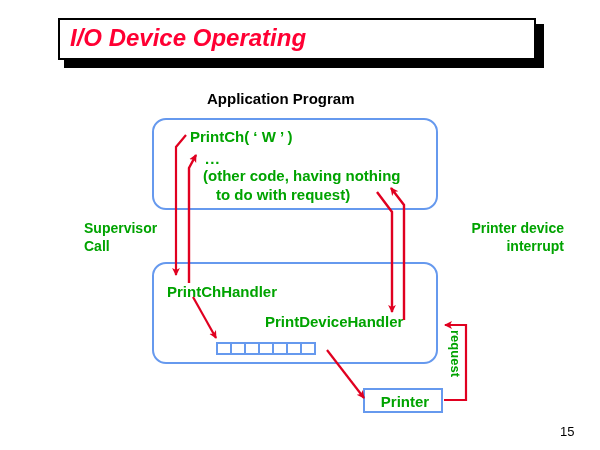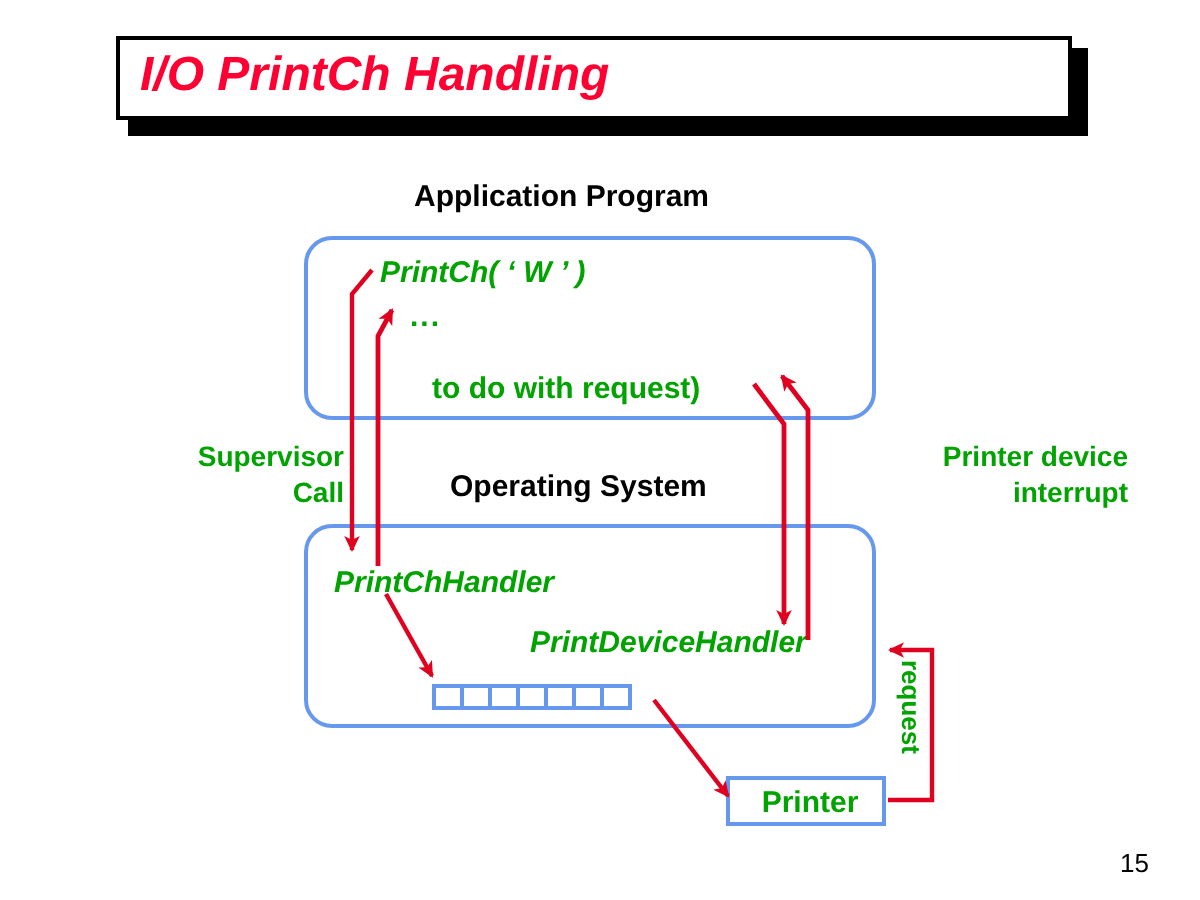"I/O PrintCh Handling" div { text: PrintCh Handling -> Device Operating }
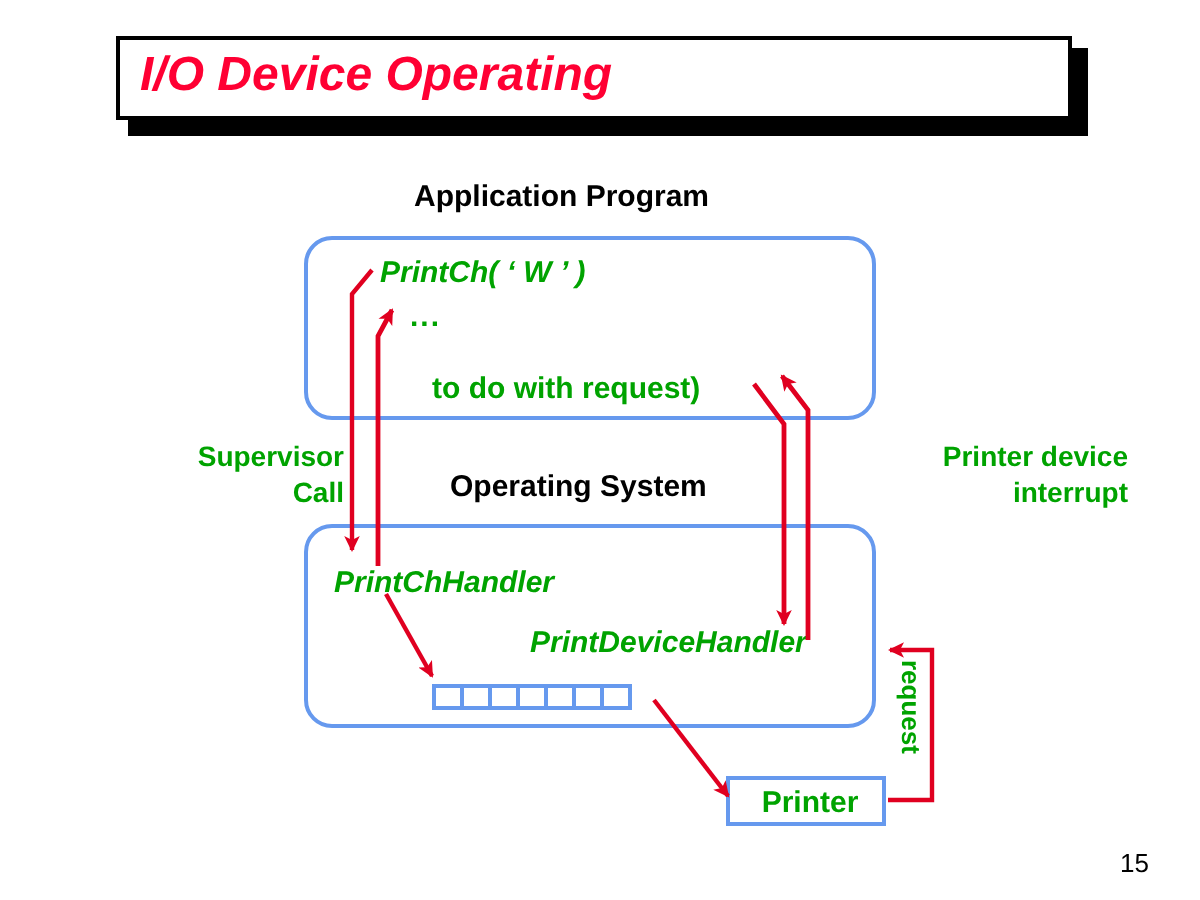"PrintCh( ‘ W ’ )" .grn-code { font-style: italic -> none }
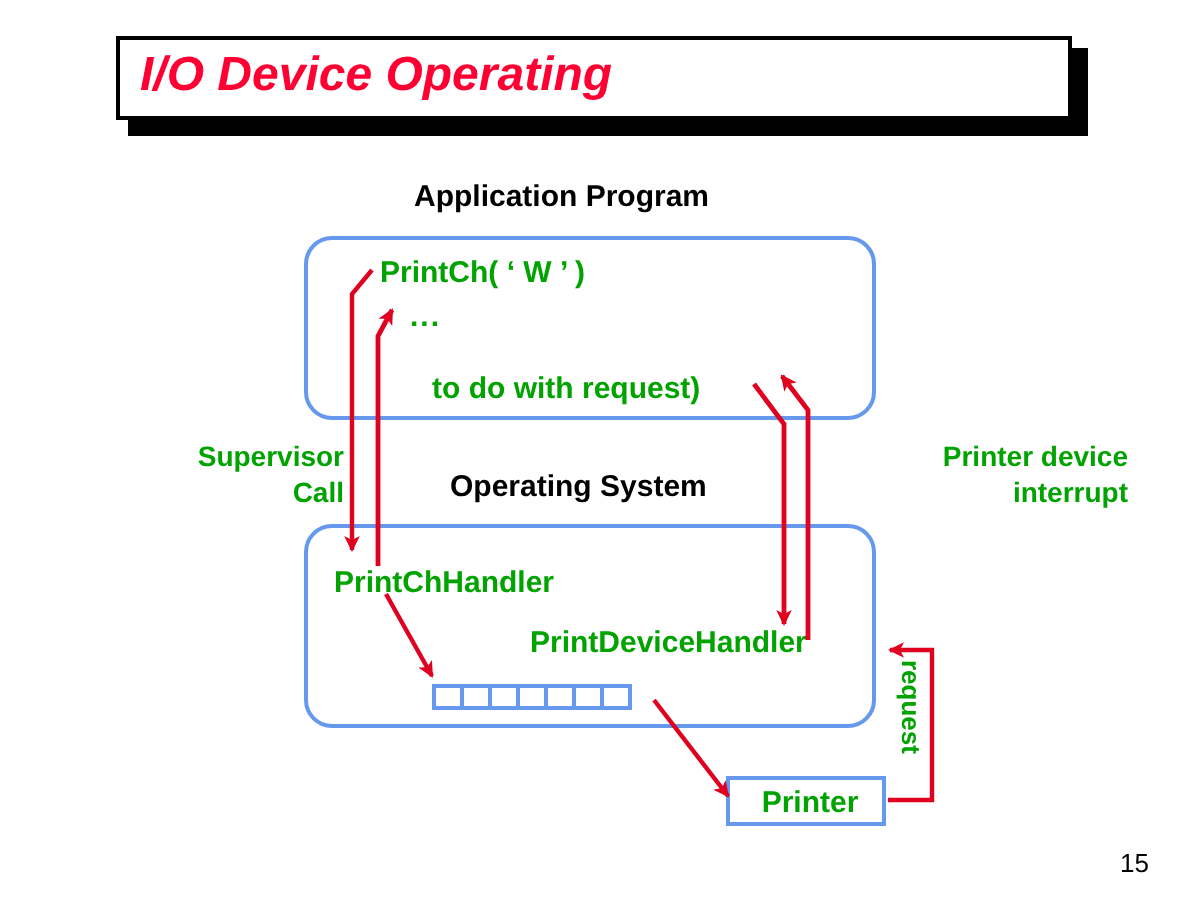"(other code, having nothing" div.grn-code { html: none -> <div>(other code, having nothing</div> }
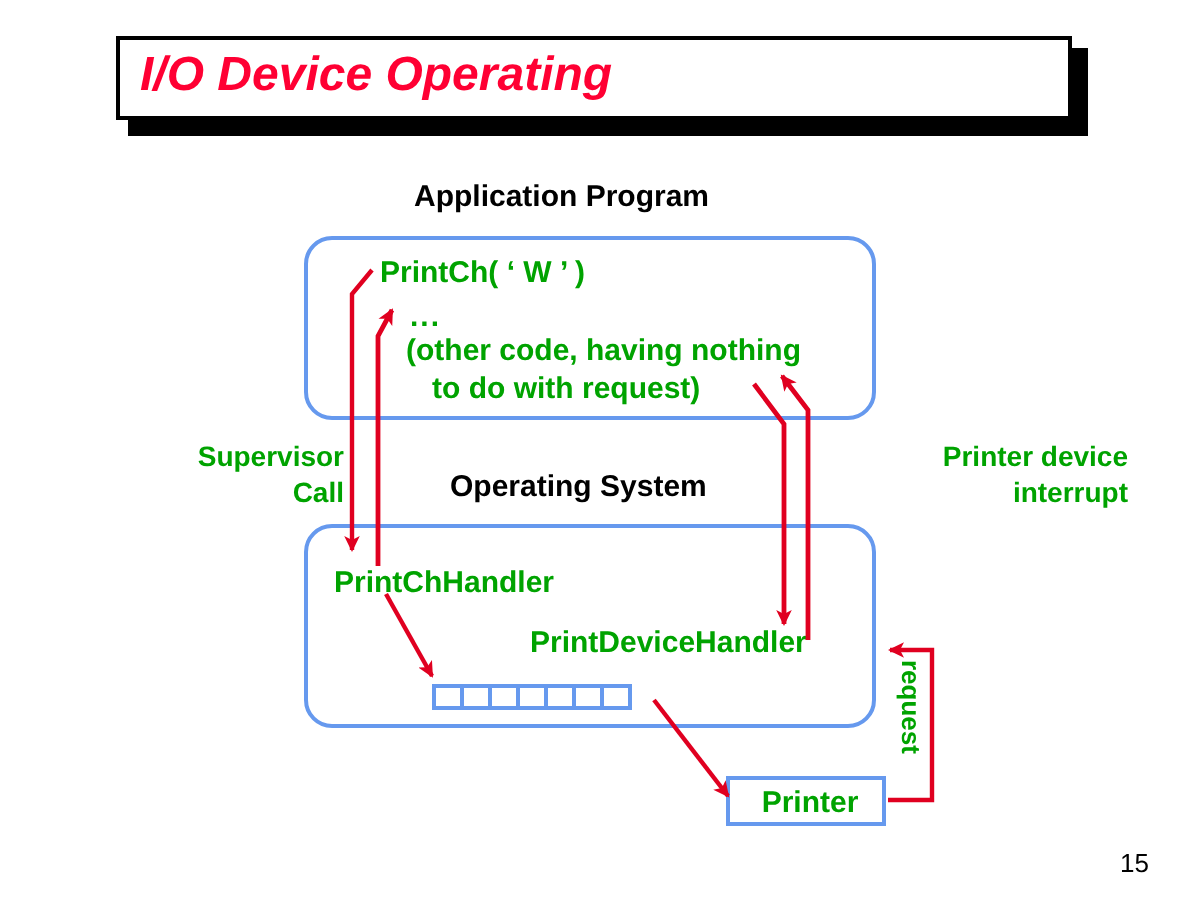"Supervisor Call" #sup-call { text-align: right -> none }
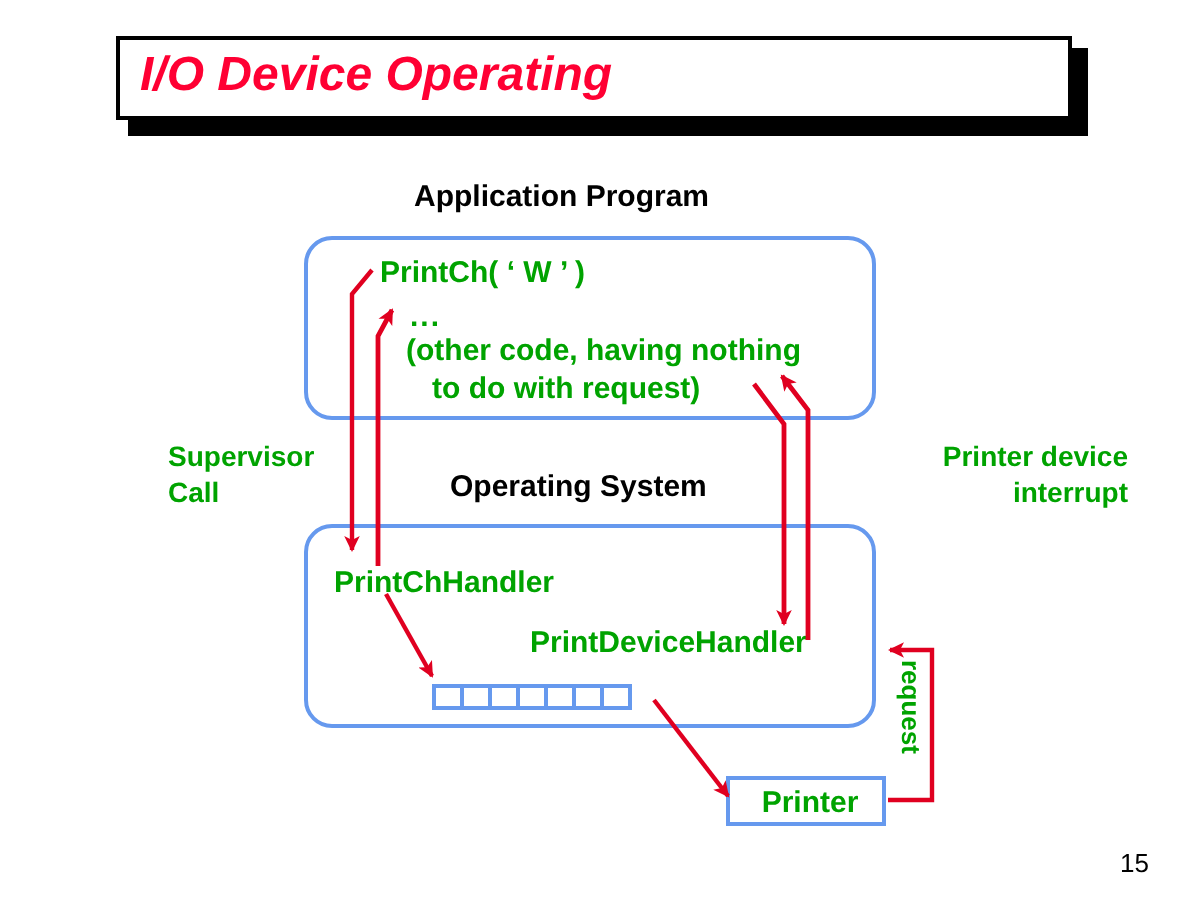"Operating System" div.blk-label { html: <div>Operating System</div> -> none }
